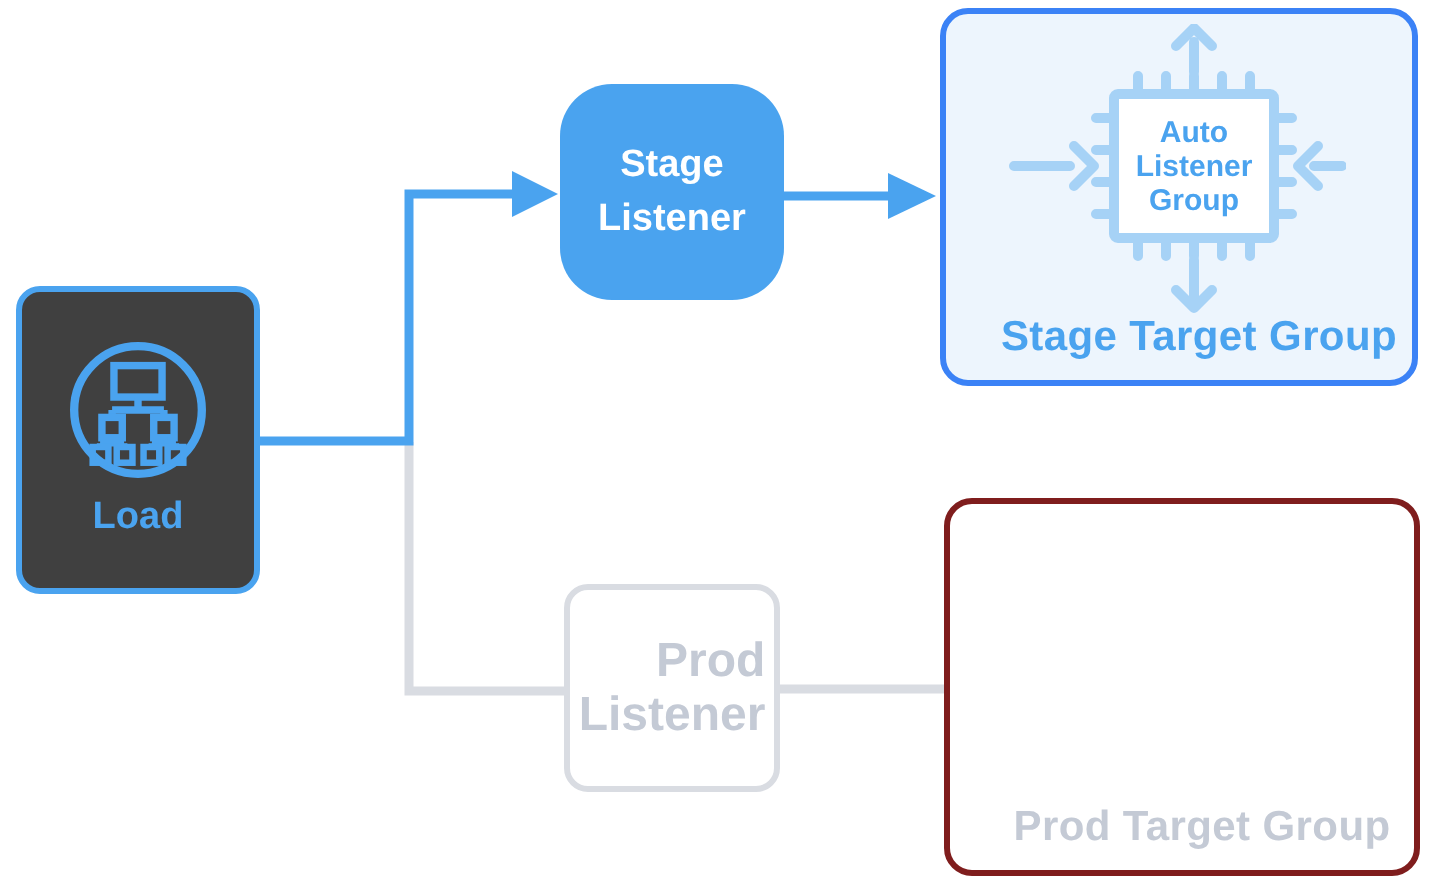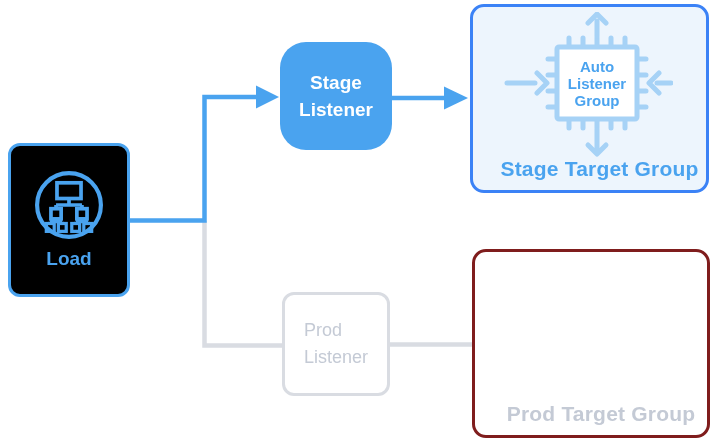"Load" .lb { background: #000000 -> #404040 }
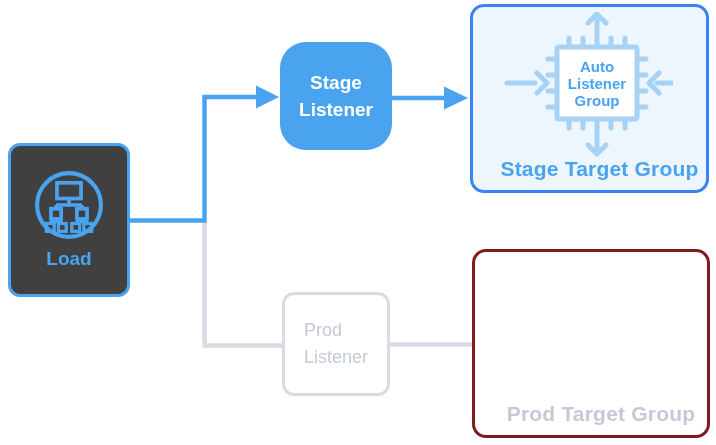"Prod" .prod-listener .lines { font-size: 18px -> 24px; font-weight: 400 -> 700; text-align: left -> right }
